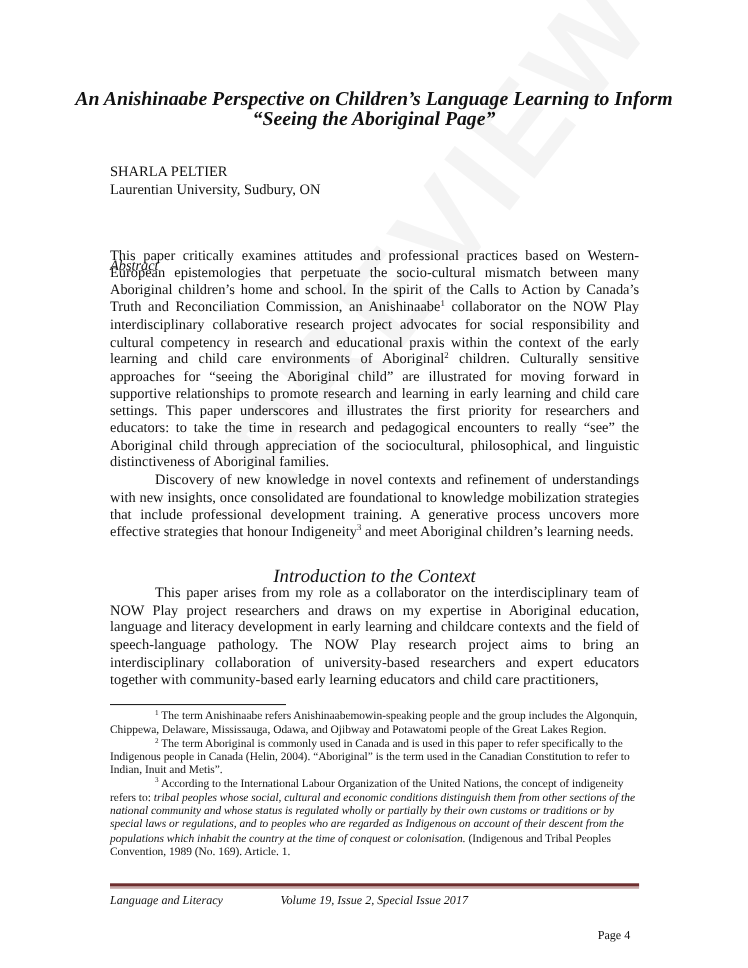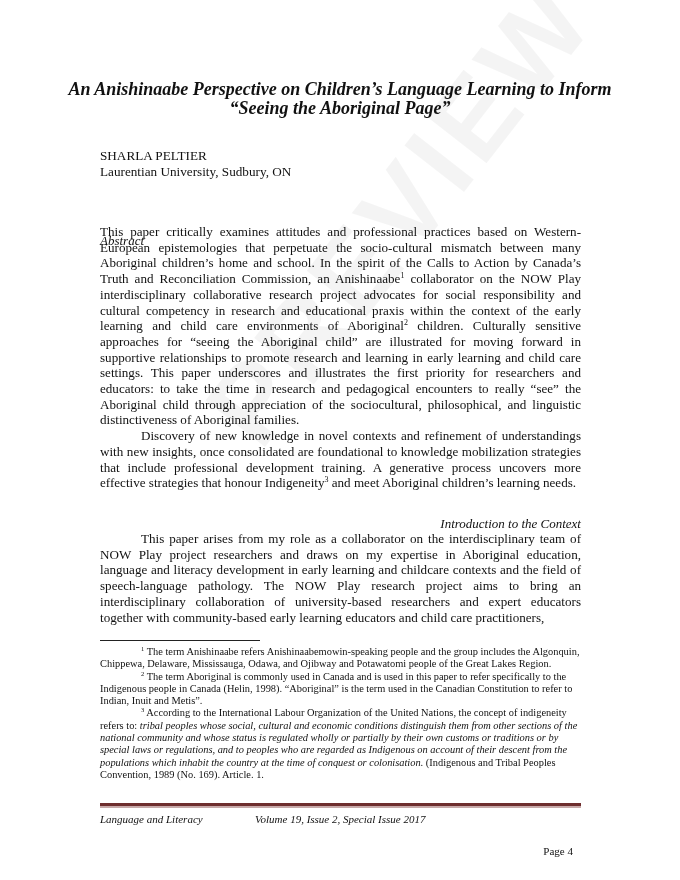"Introduction to the Context" .intro-head { font-size: 13px -> 17px; text-align: right -> center }
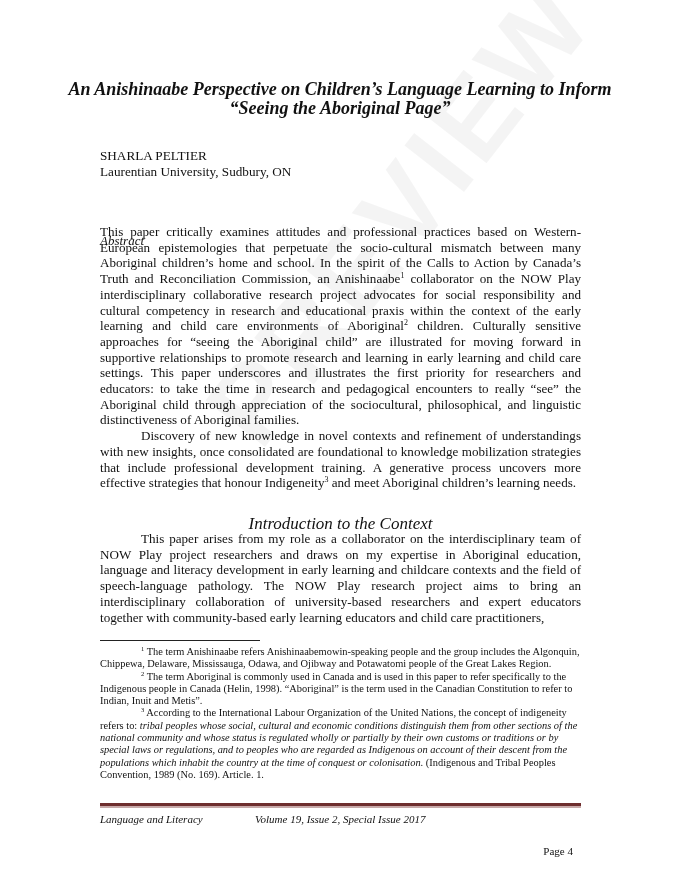"The term Aboriginal is commonly" span { text: 1998 -> 2004 }
